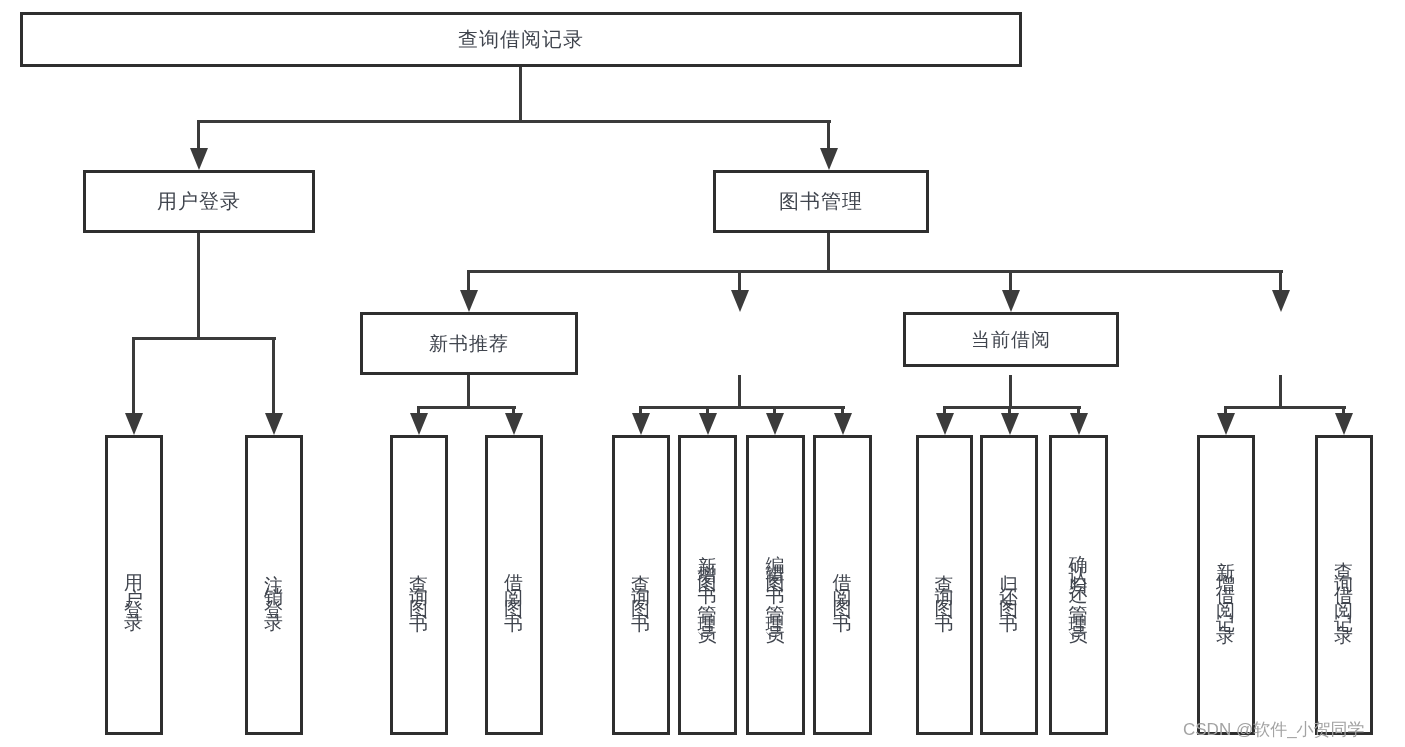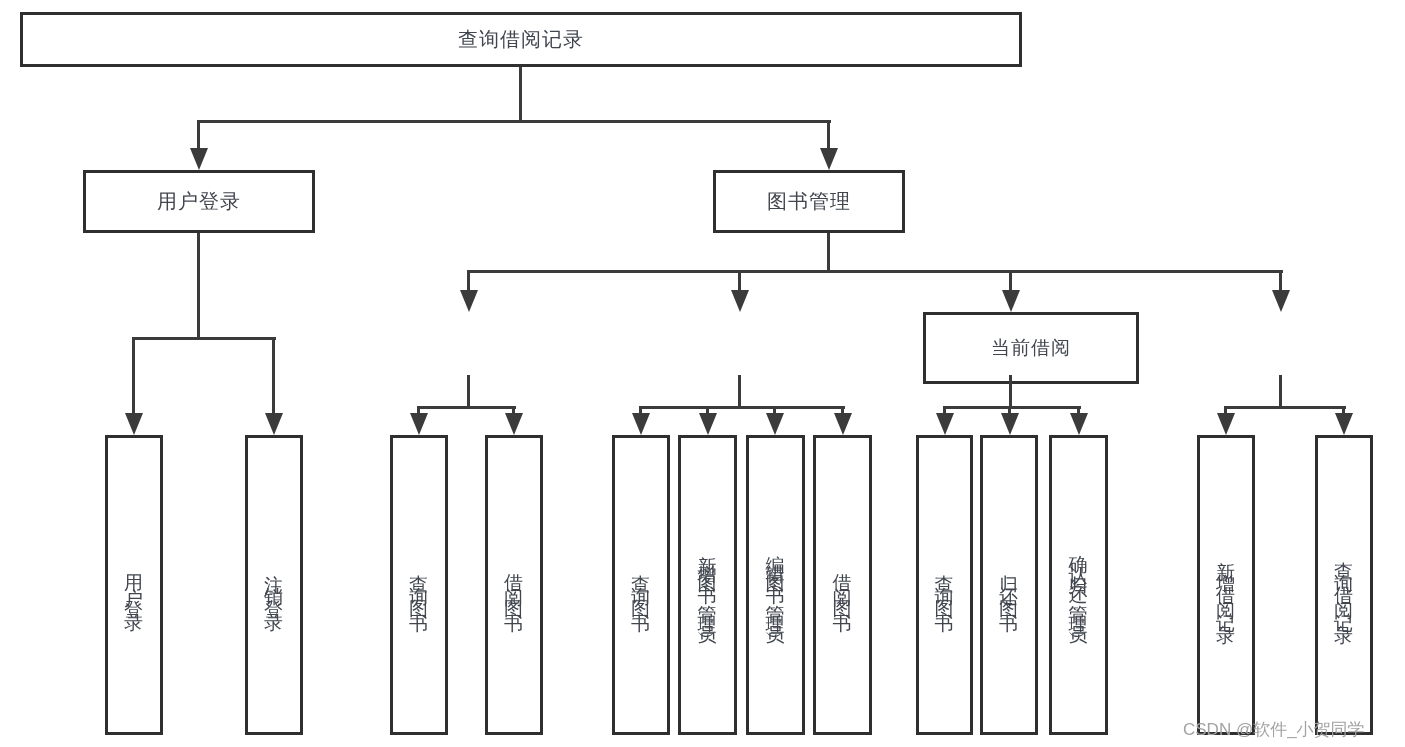"图书管理" div.box { width: 192px -> 216px }
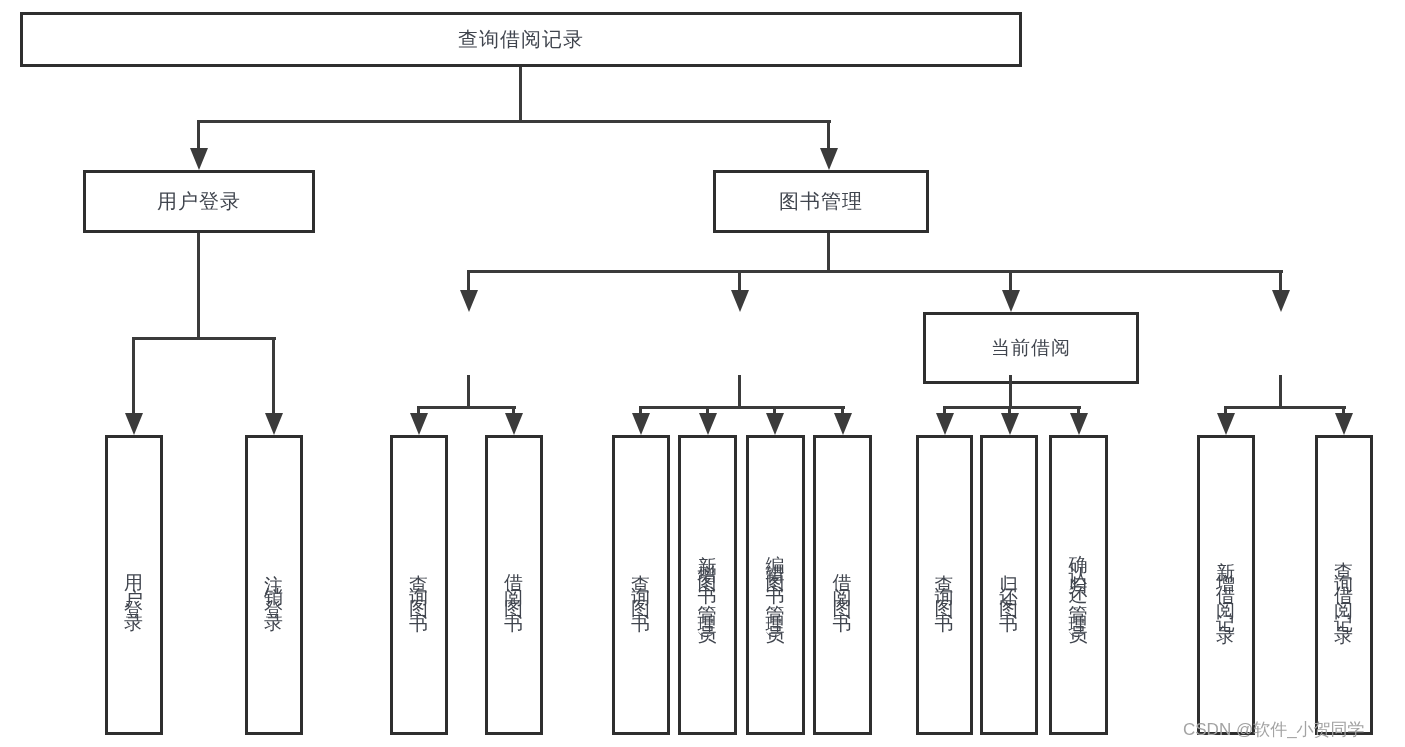"新书推荐" div.box { html: none -> <div> <span>新书推荐</span> </div> }
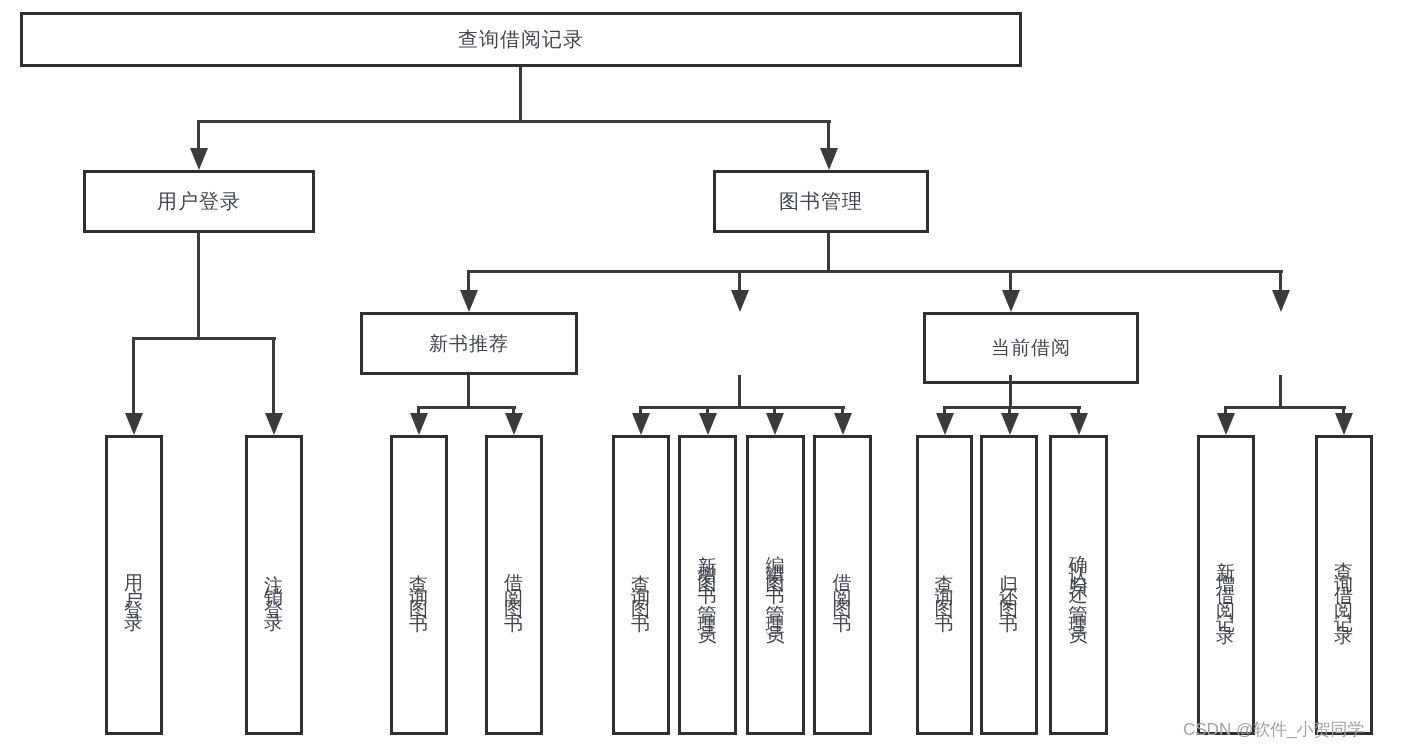"当前借阅" div.box { height: 72px -> 55px; margin-left: 20px -> none }
